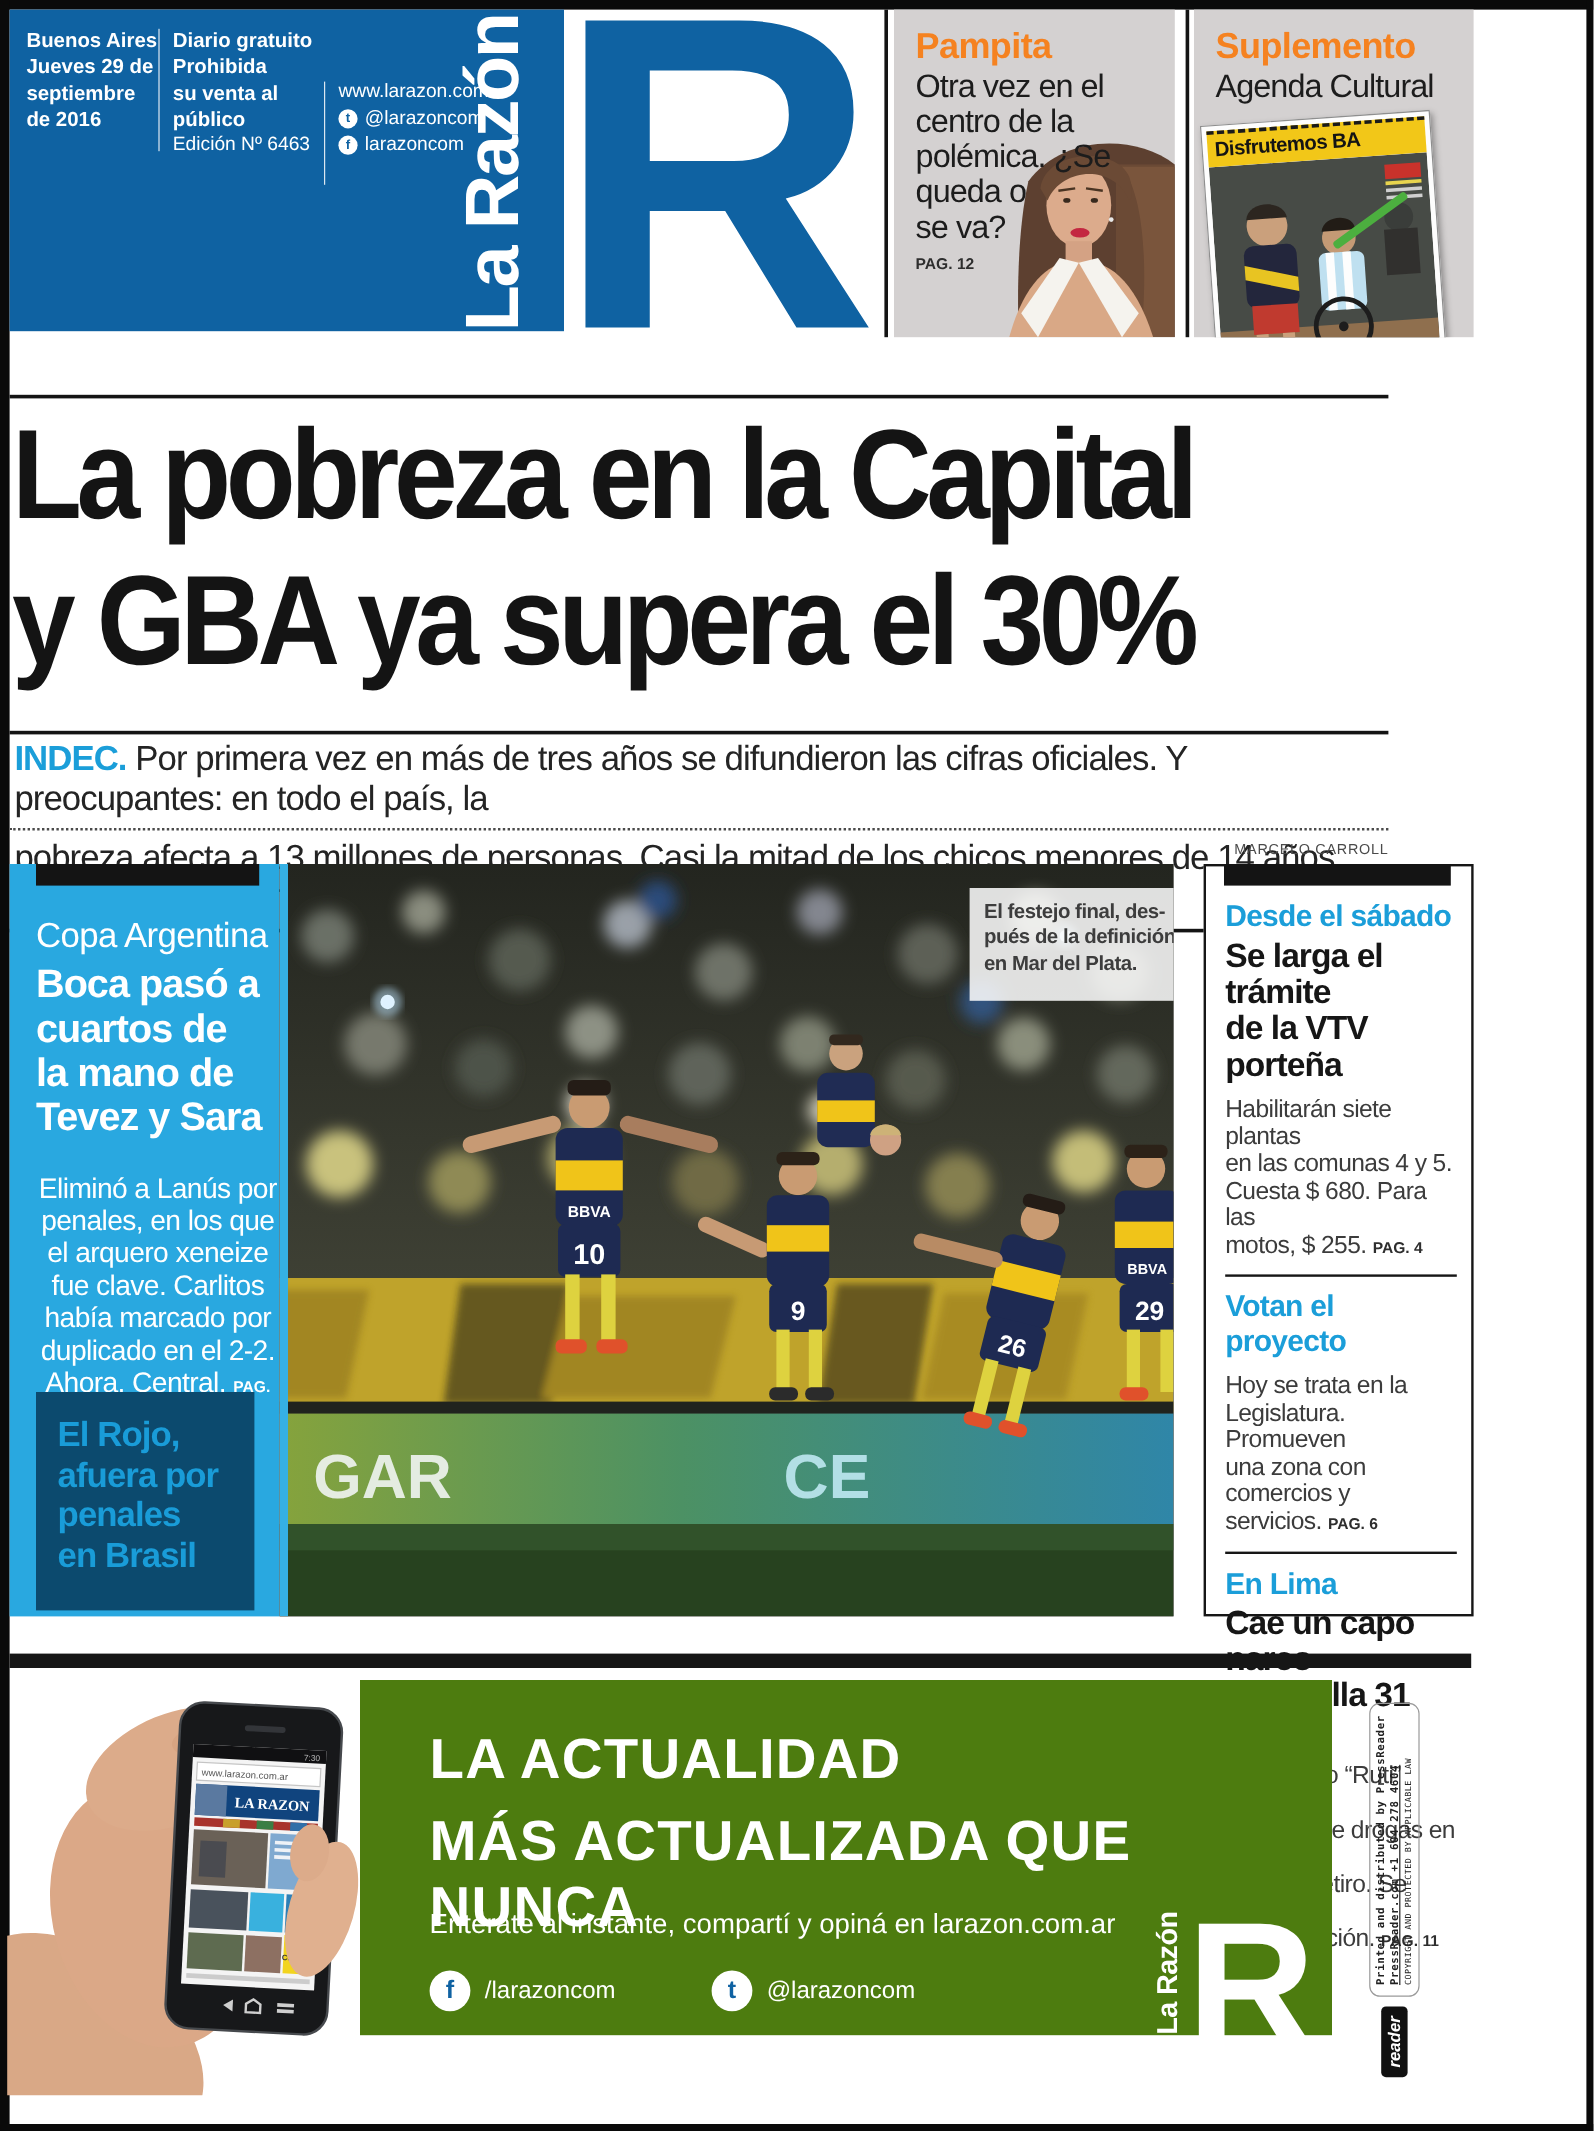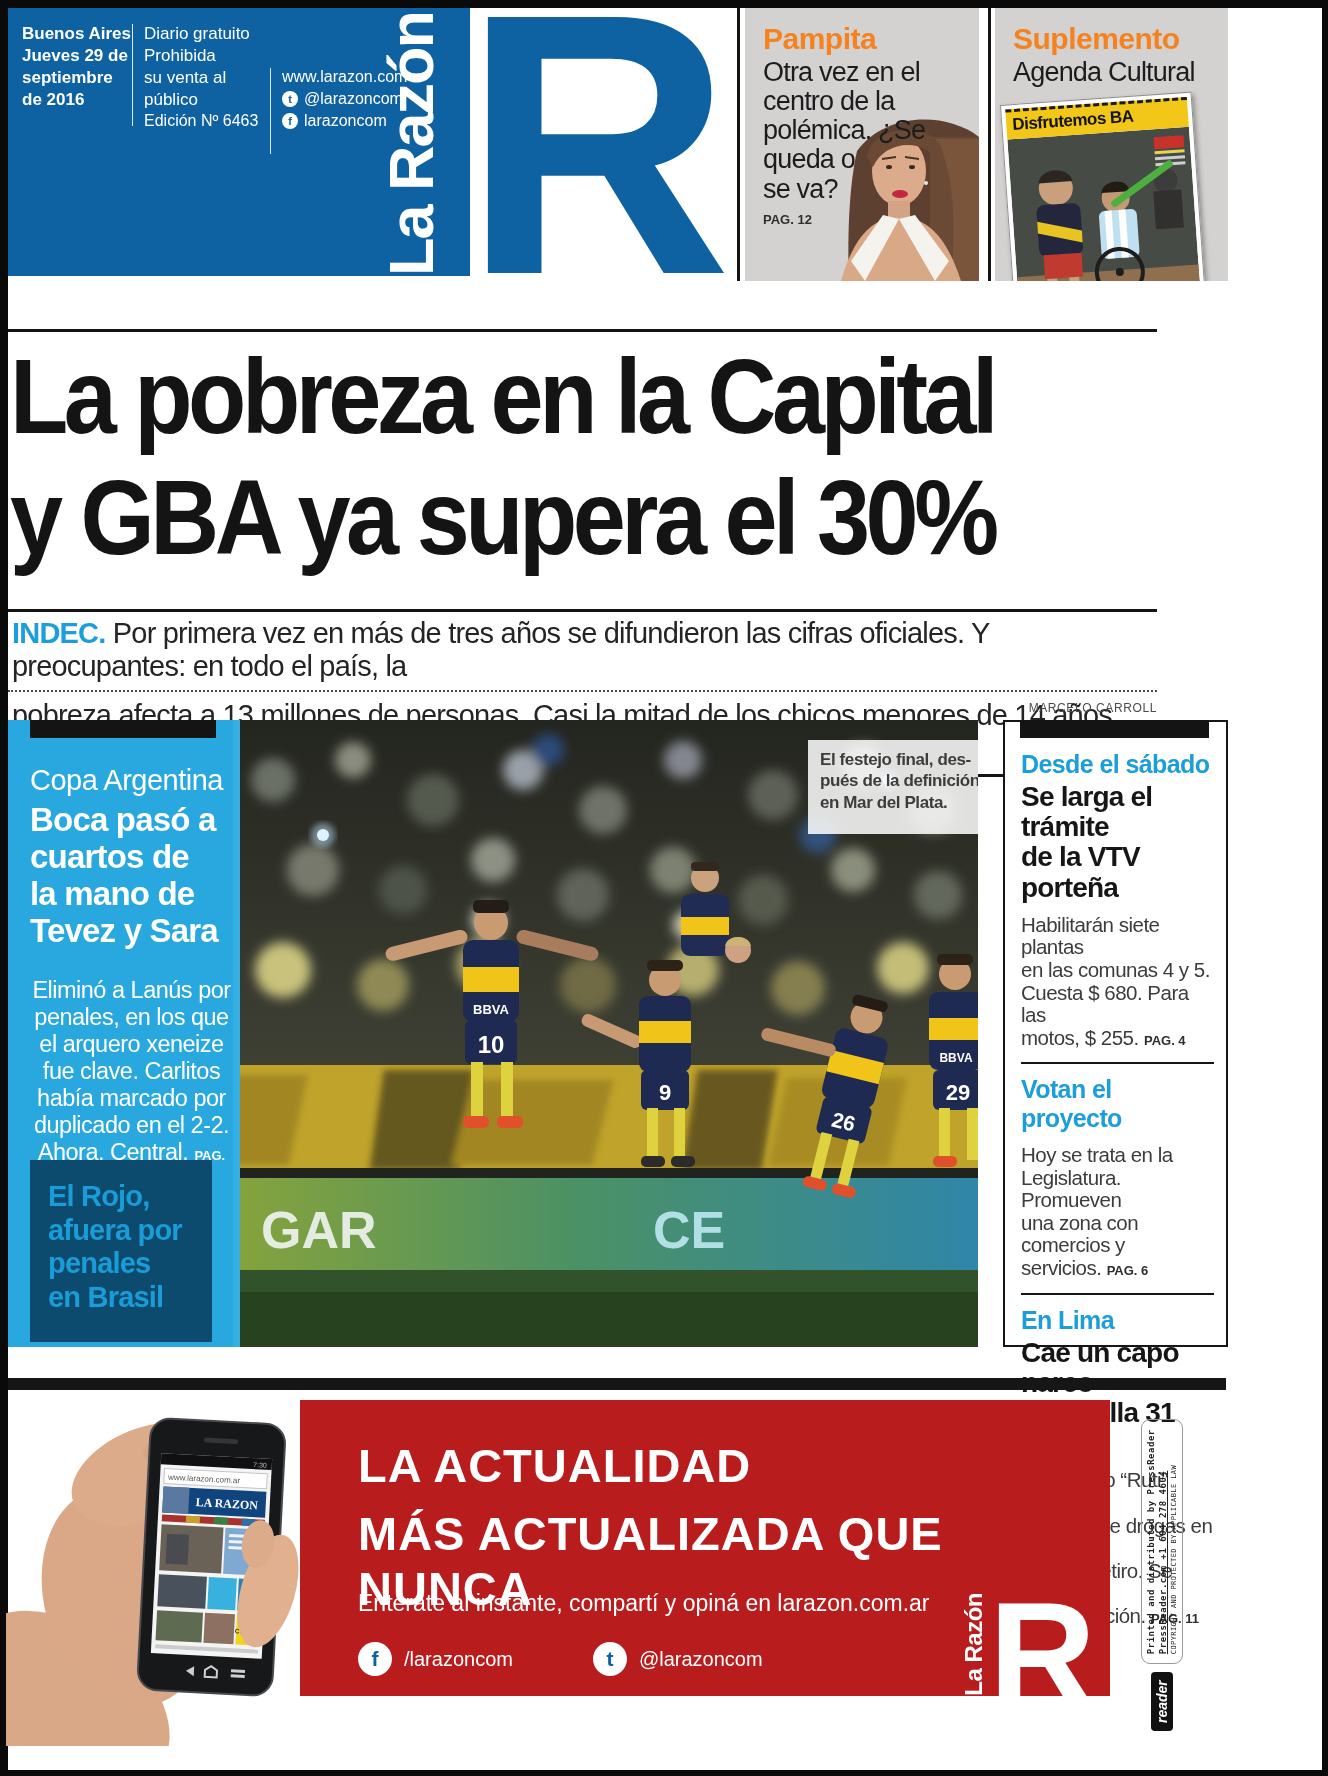"Diario gratuito" .banner .notice { font-weight: normal -> bold }
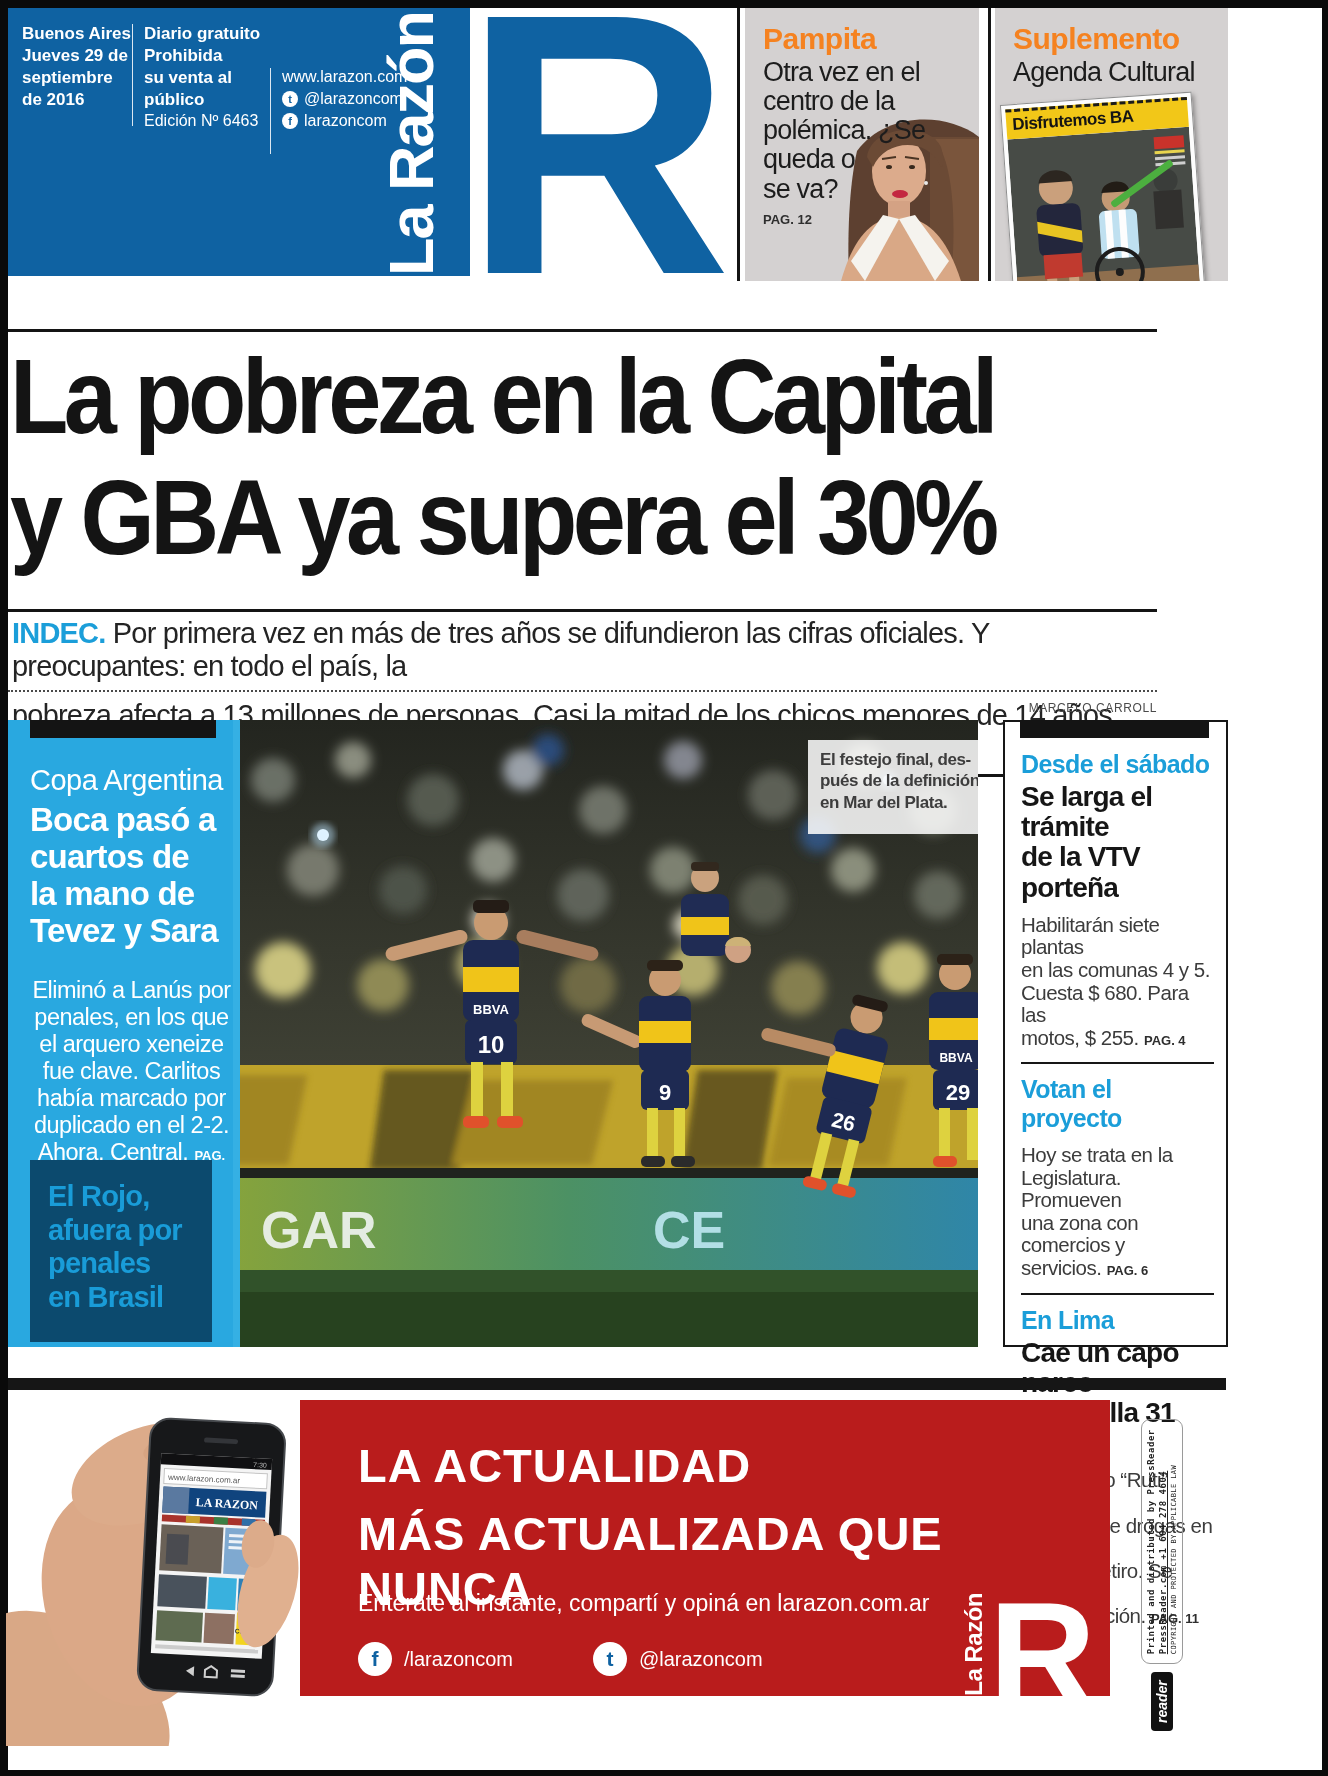"LA ACTUALIDAD" .ad-blue { background: #b91c1c -> #4d7c0f }
